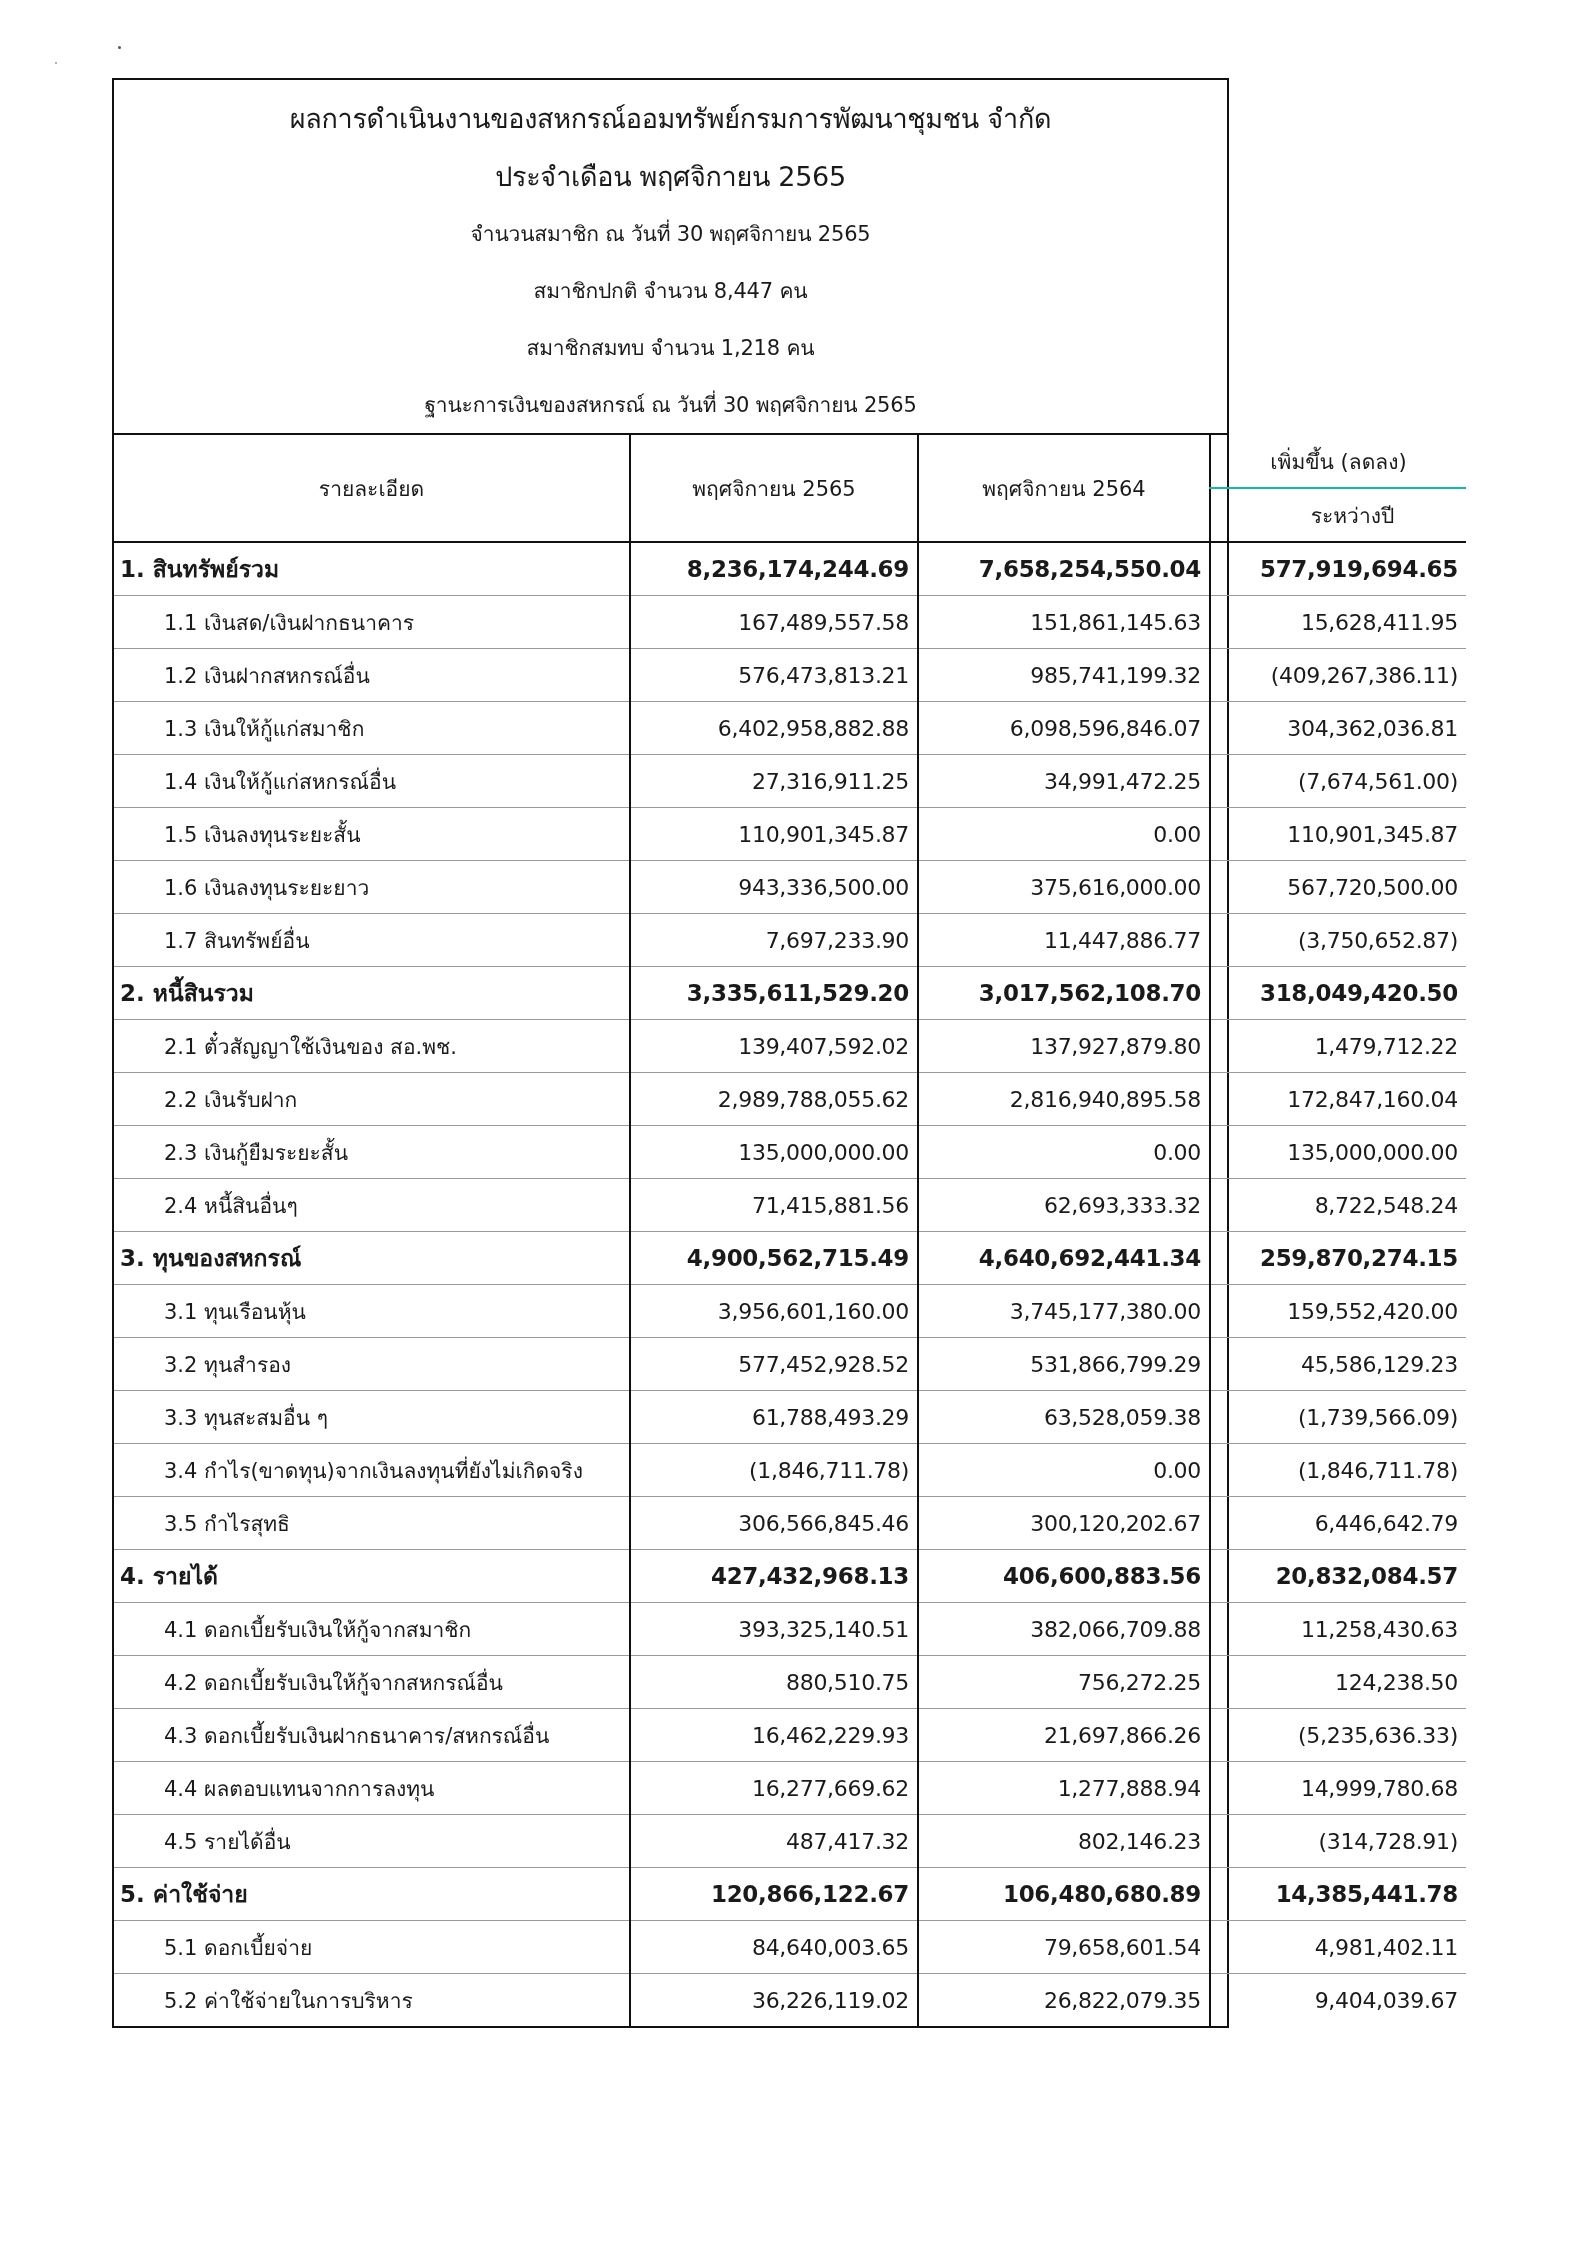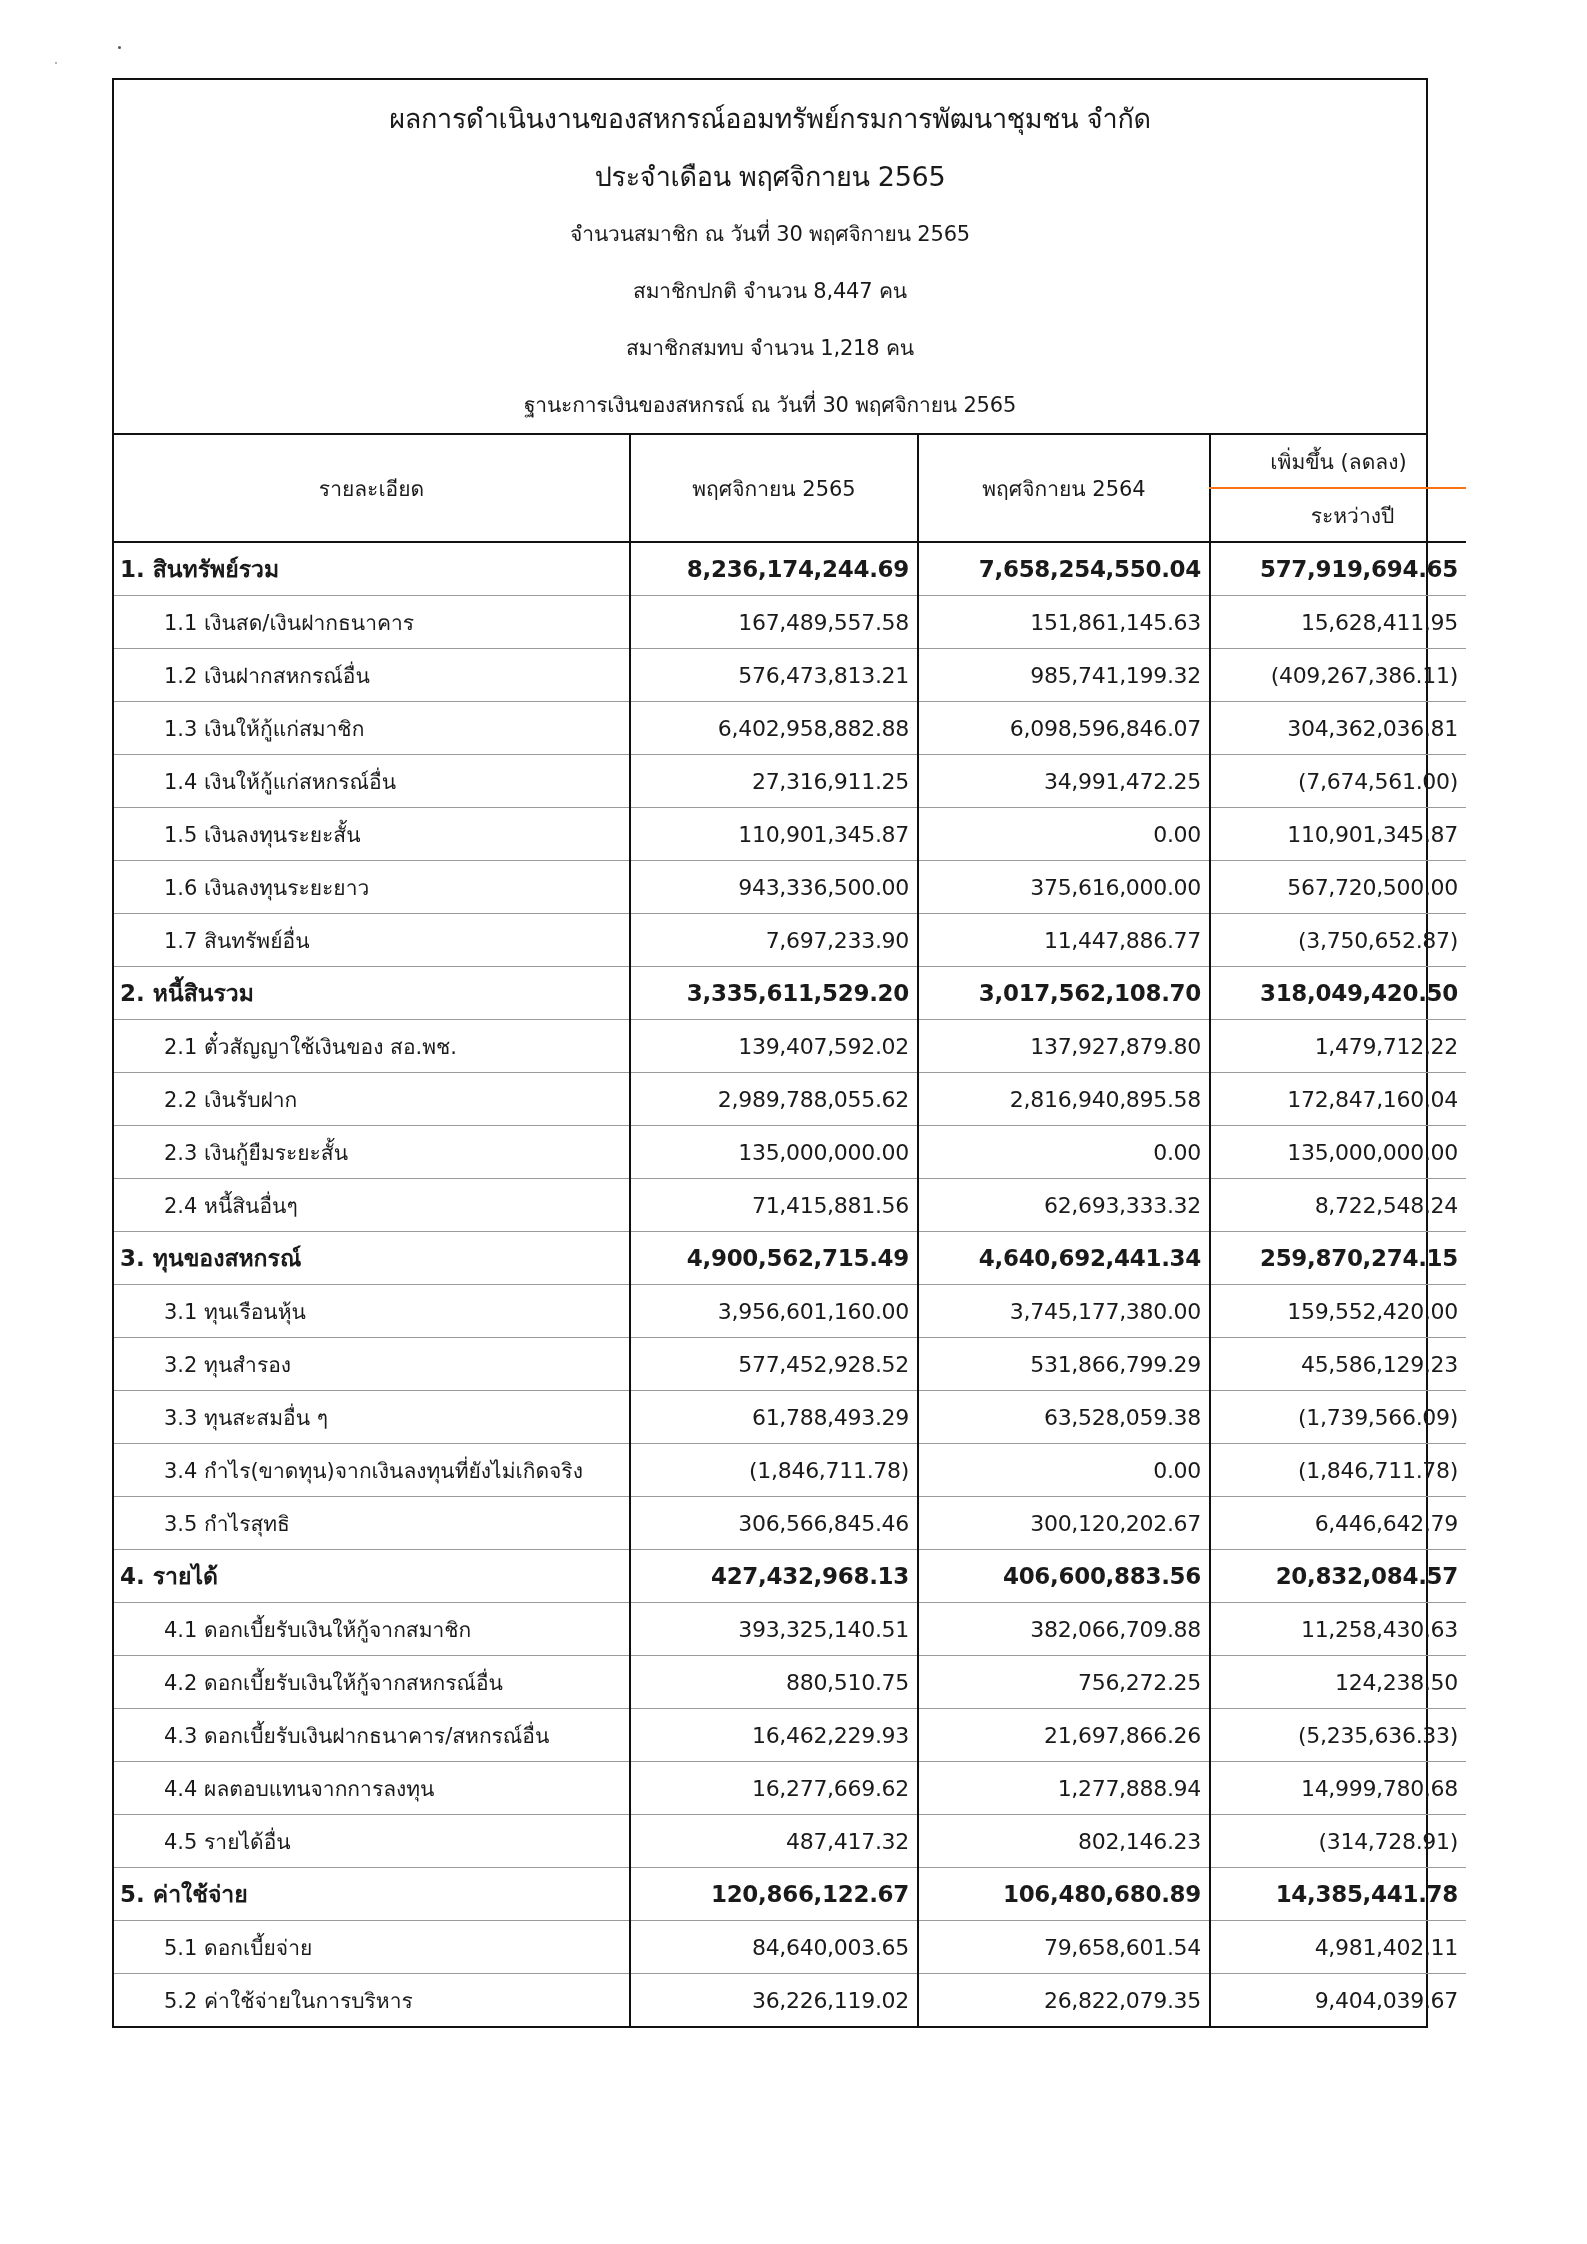"ผลการดำเนินงานของสหกรณ์ออมทรัพย์กรมการพั" .sheet { width: 1316px -> 1117px }
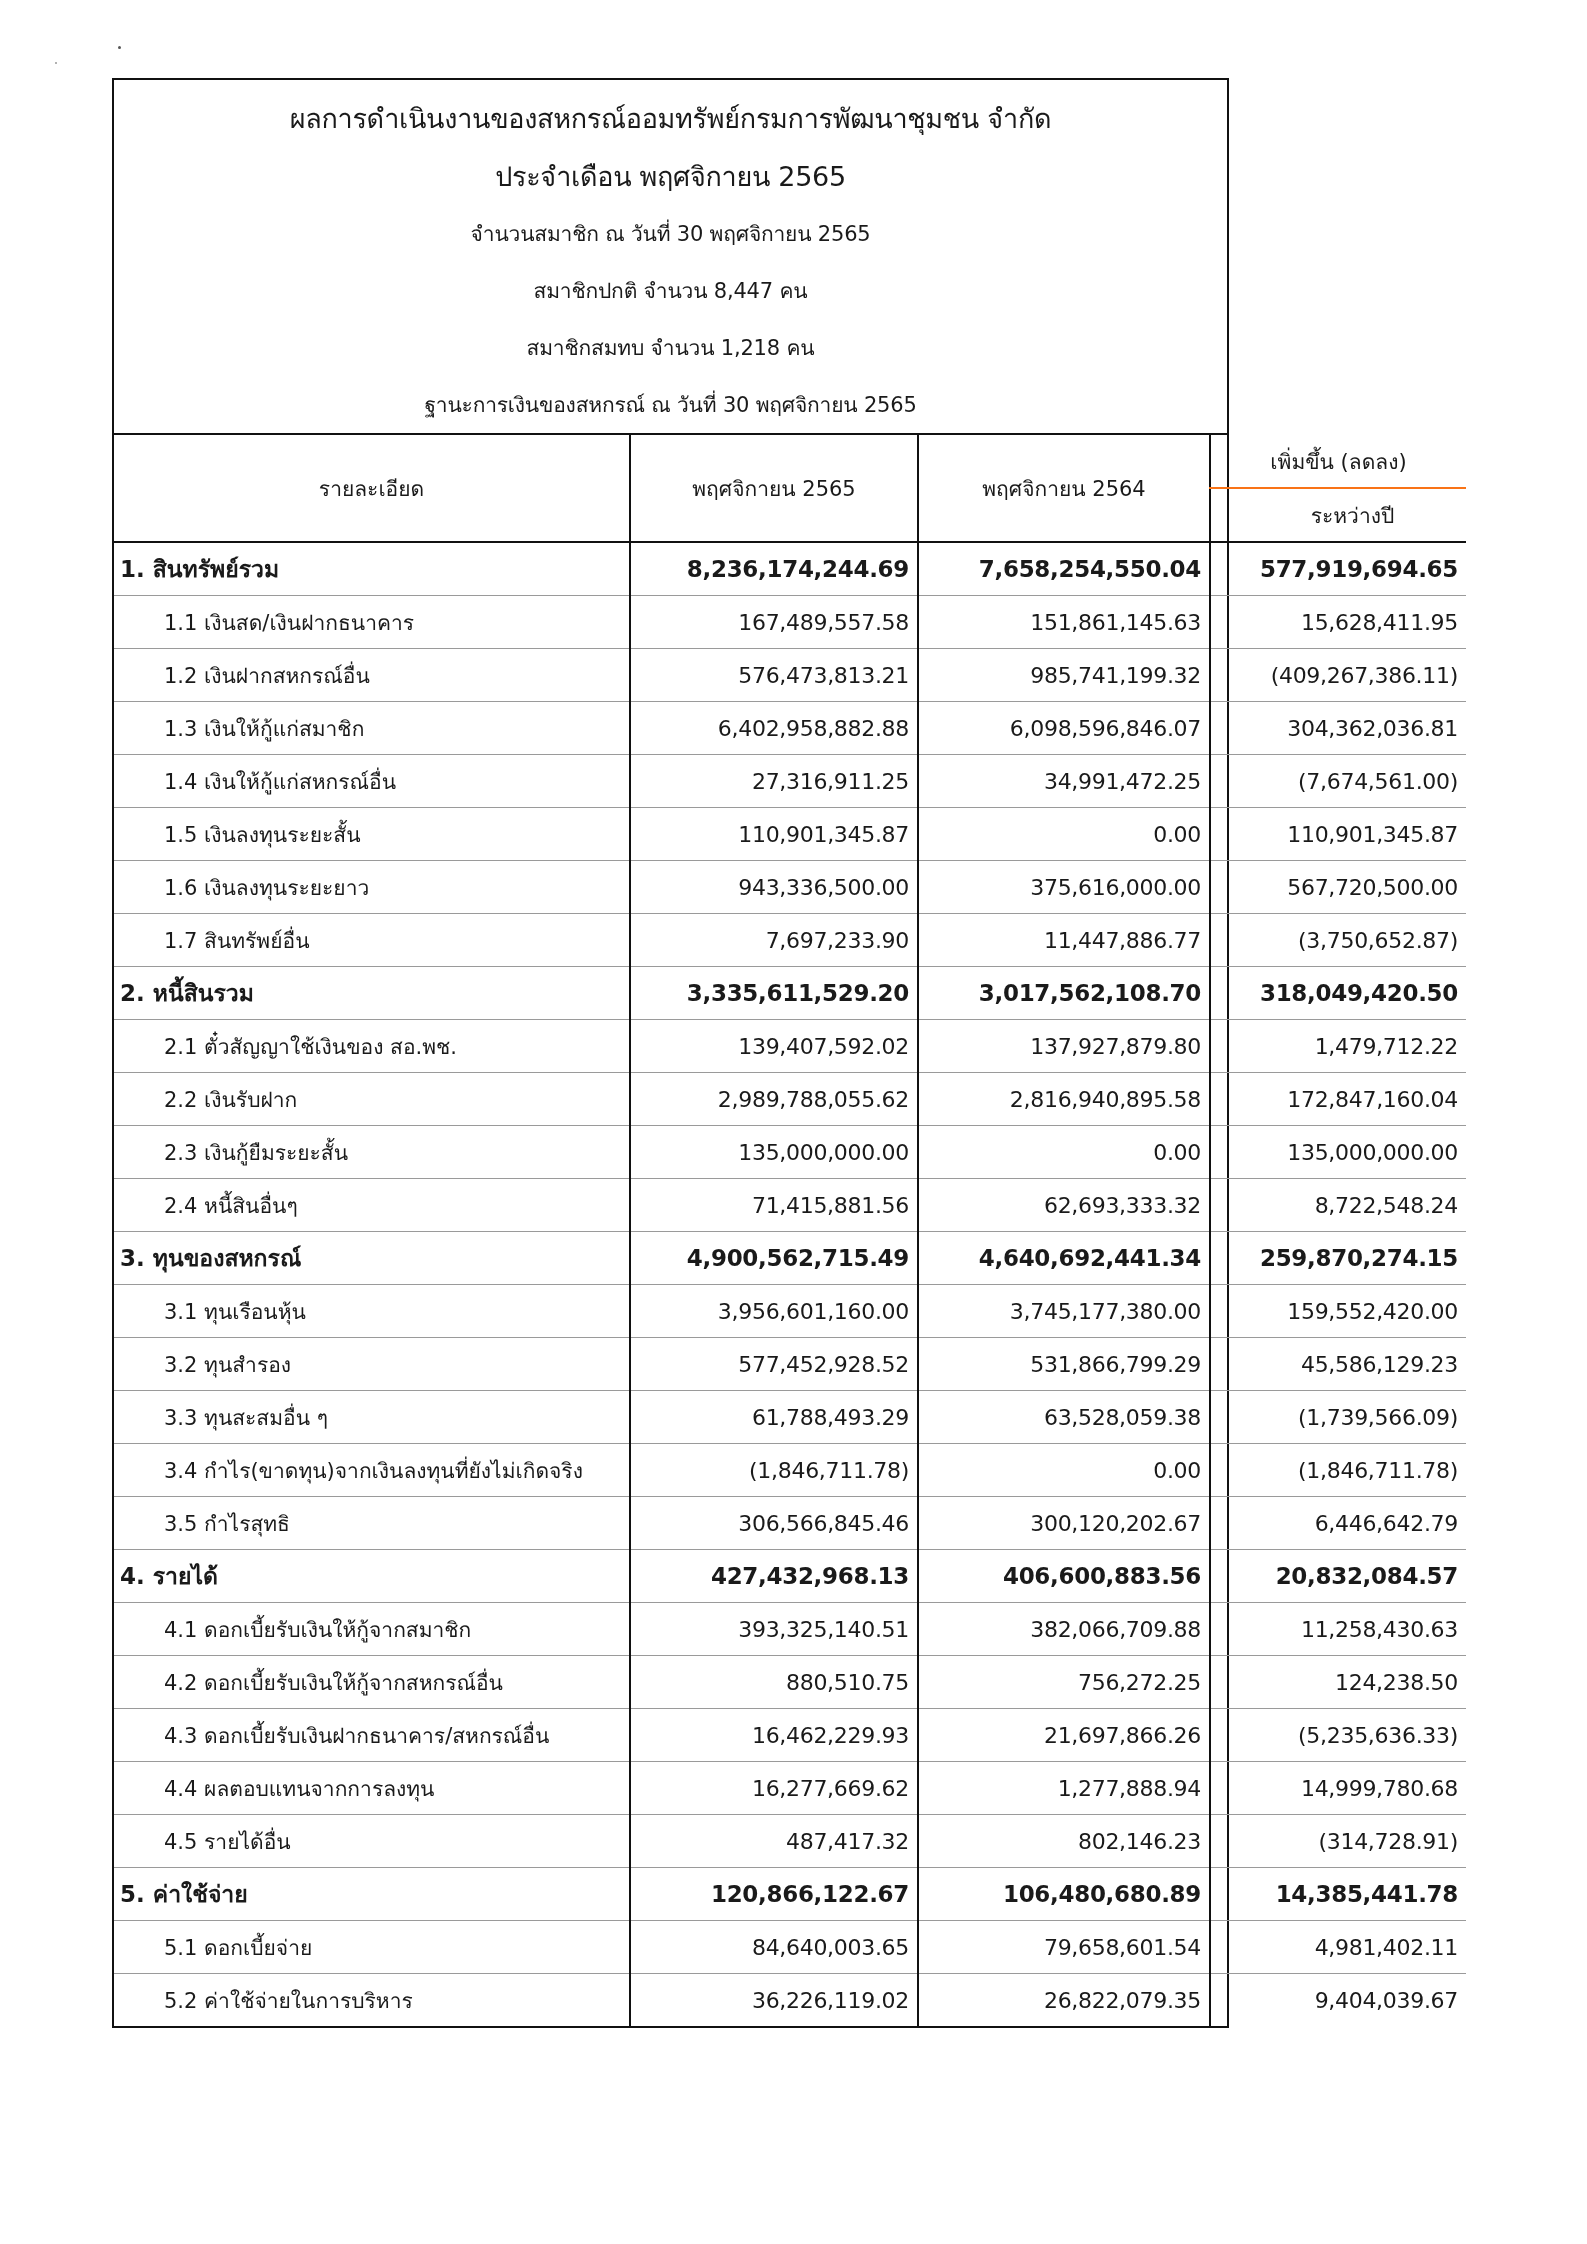"เพิ่มขึ้น (ลดลง)" th.top-right { border-bottom: 2px solid #f97316 -> 2px solid #14b8a6 }
